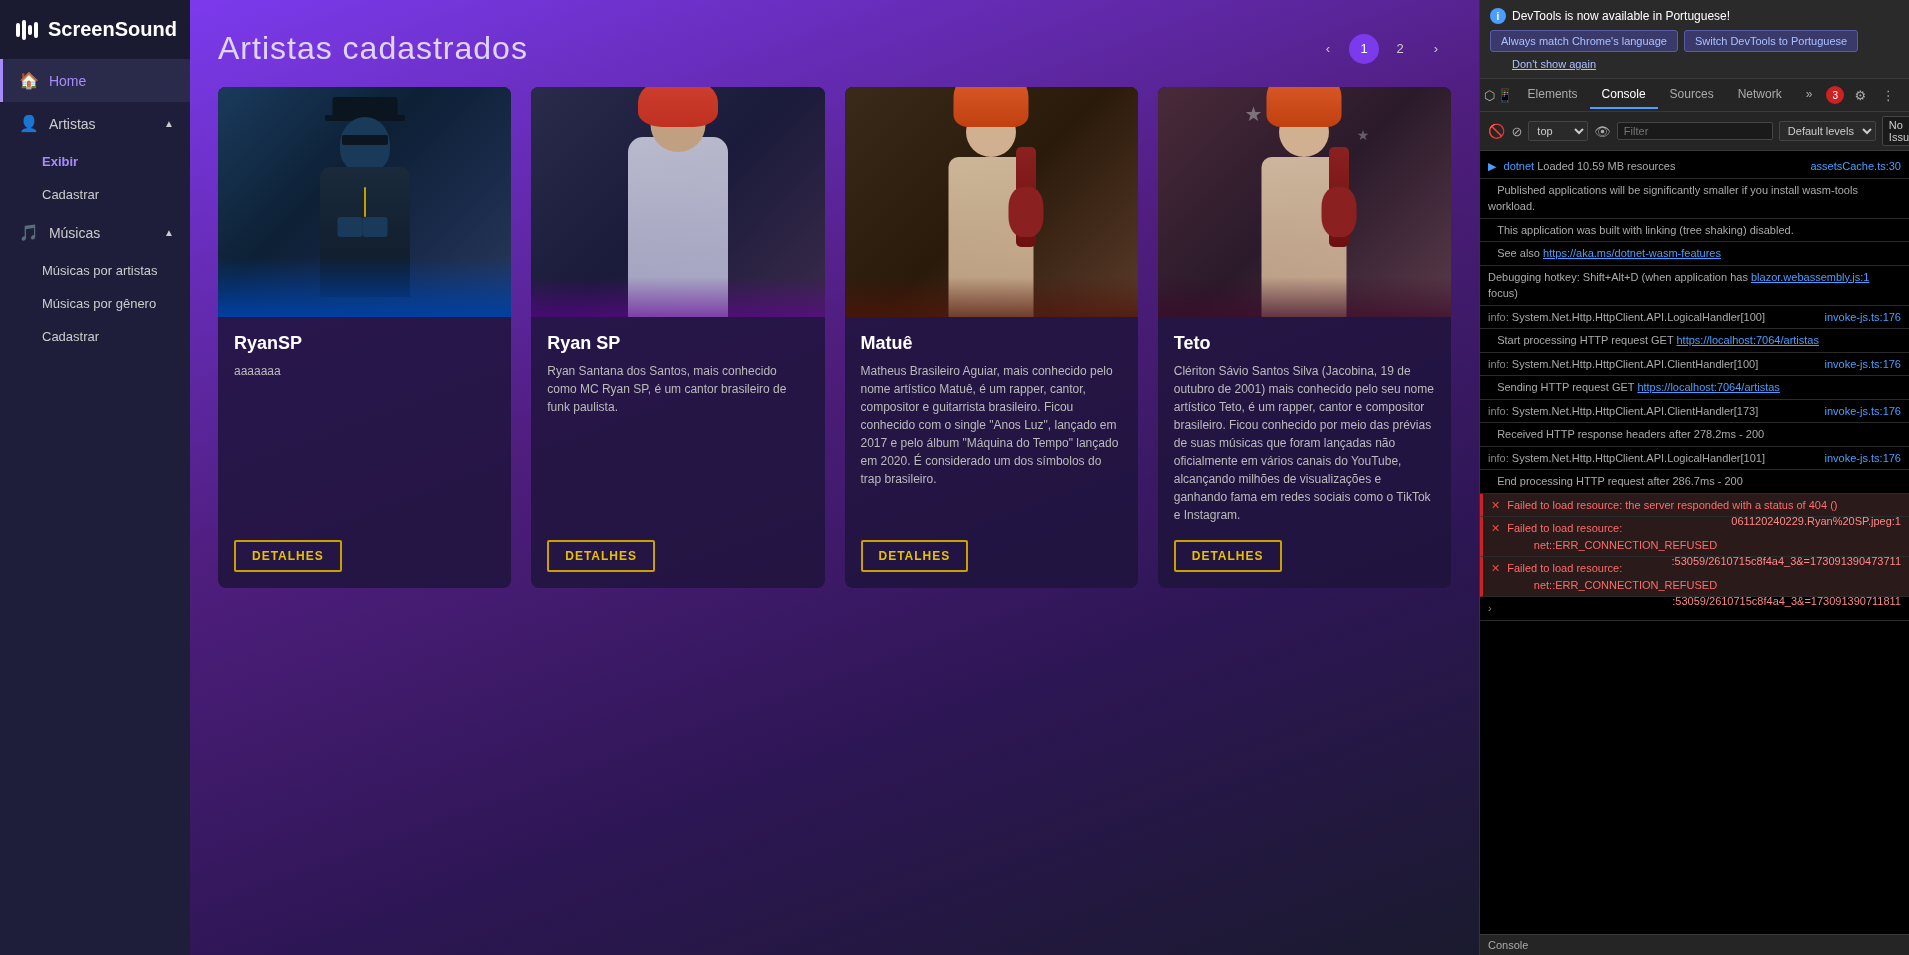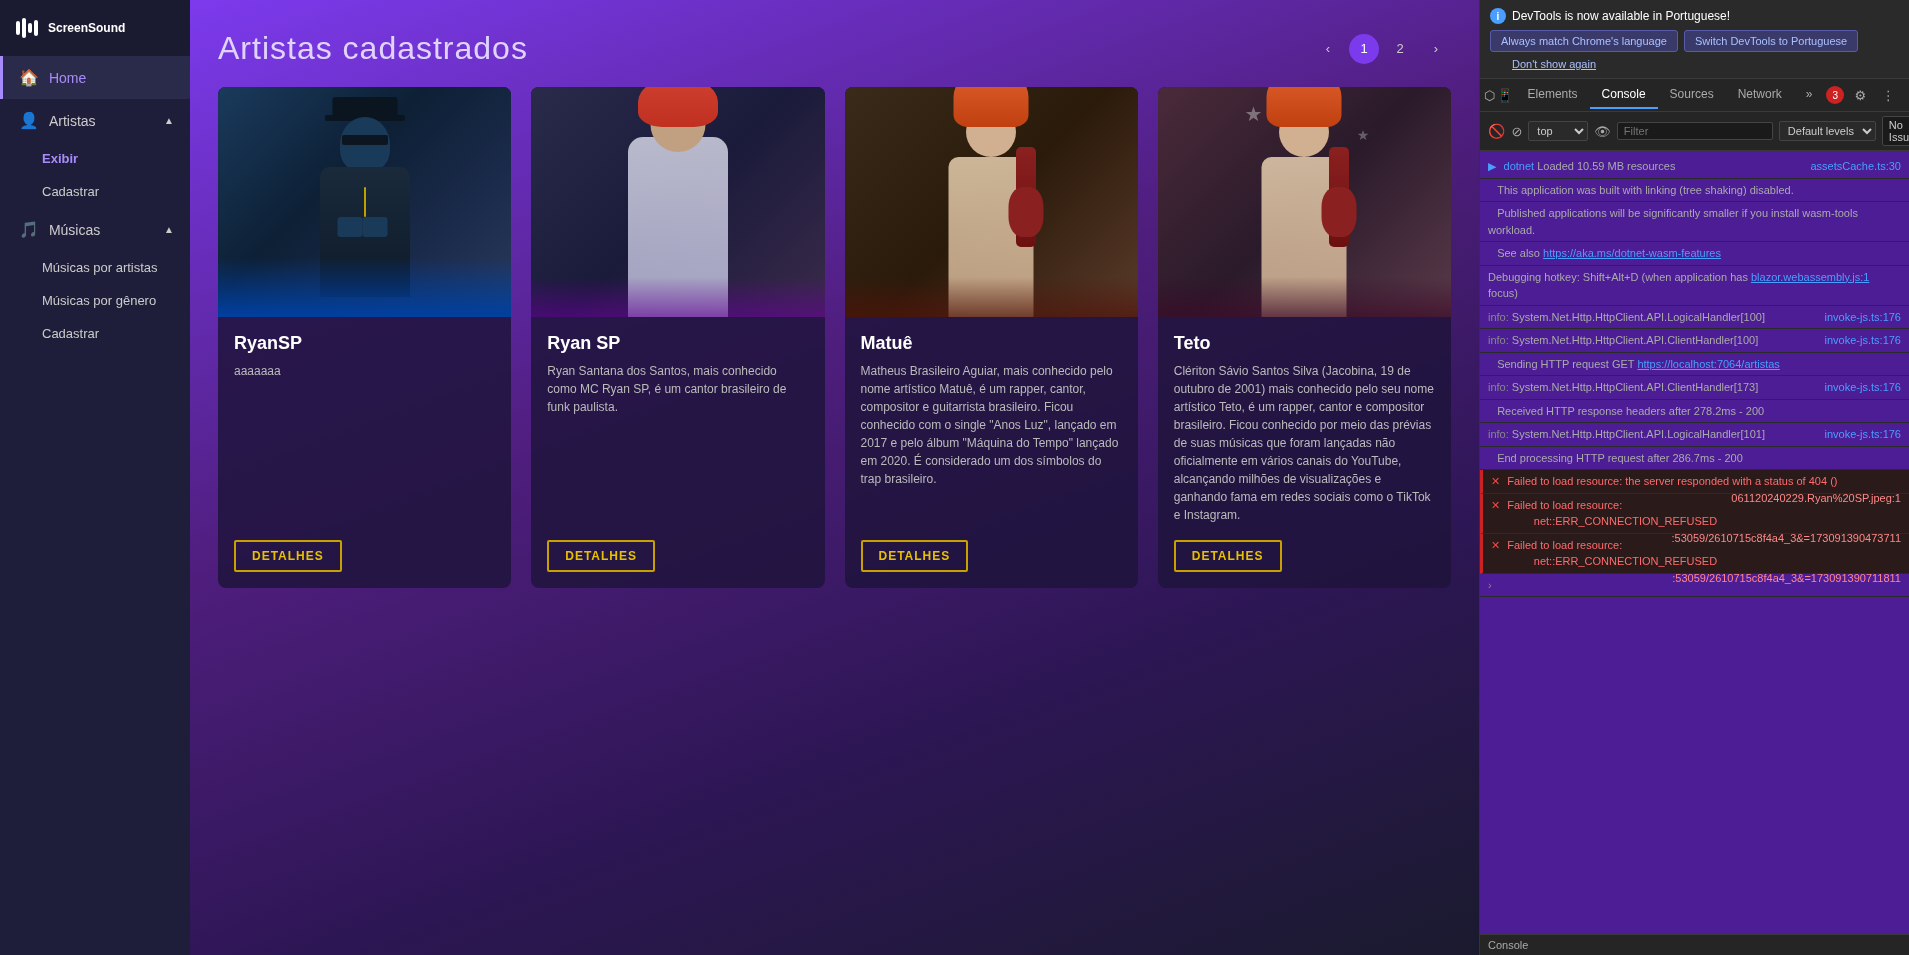"ScreenSound" .logo-text { font-size: 12px -> 20px }
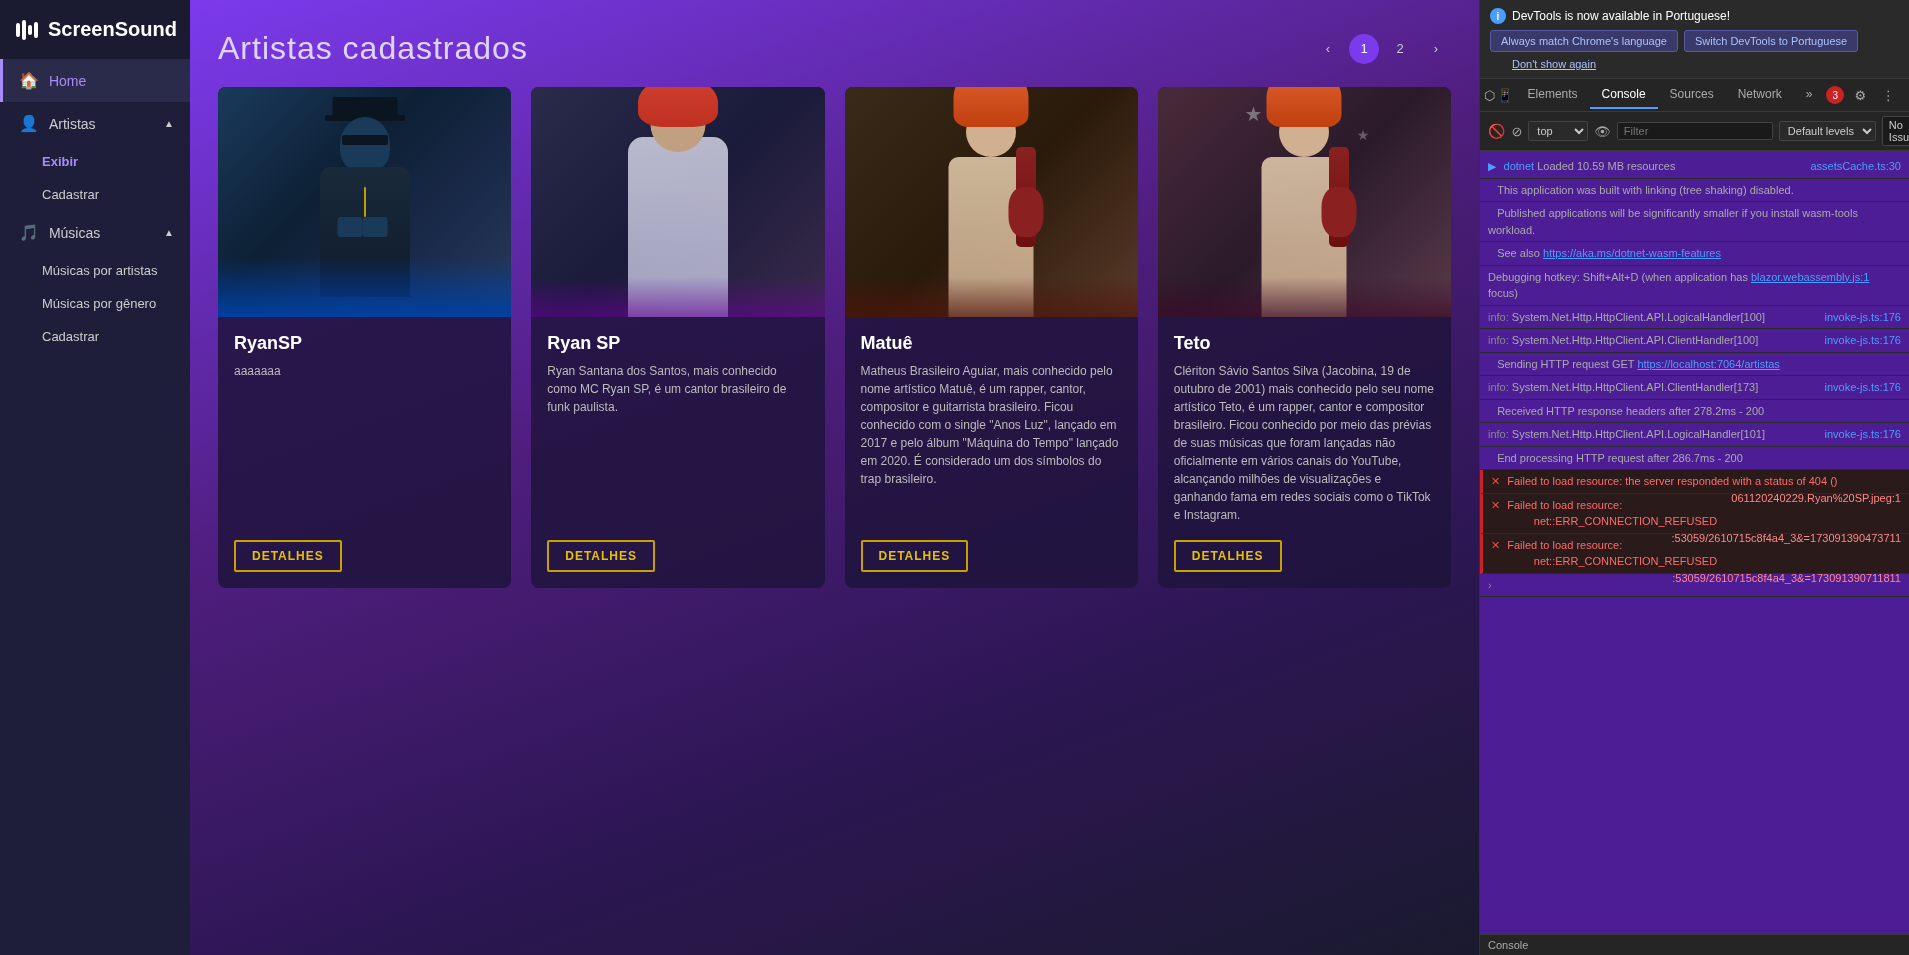"▶ dotnet Loaded 10.59 MB" .devtools-log { background: #4c1d95 -> #000000 }
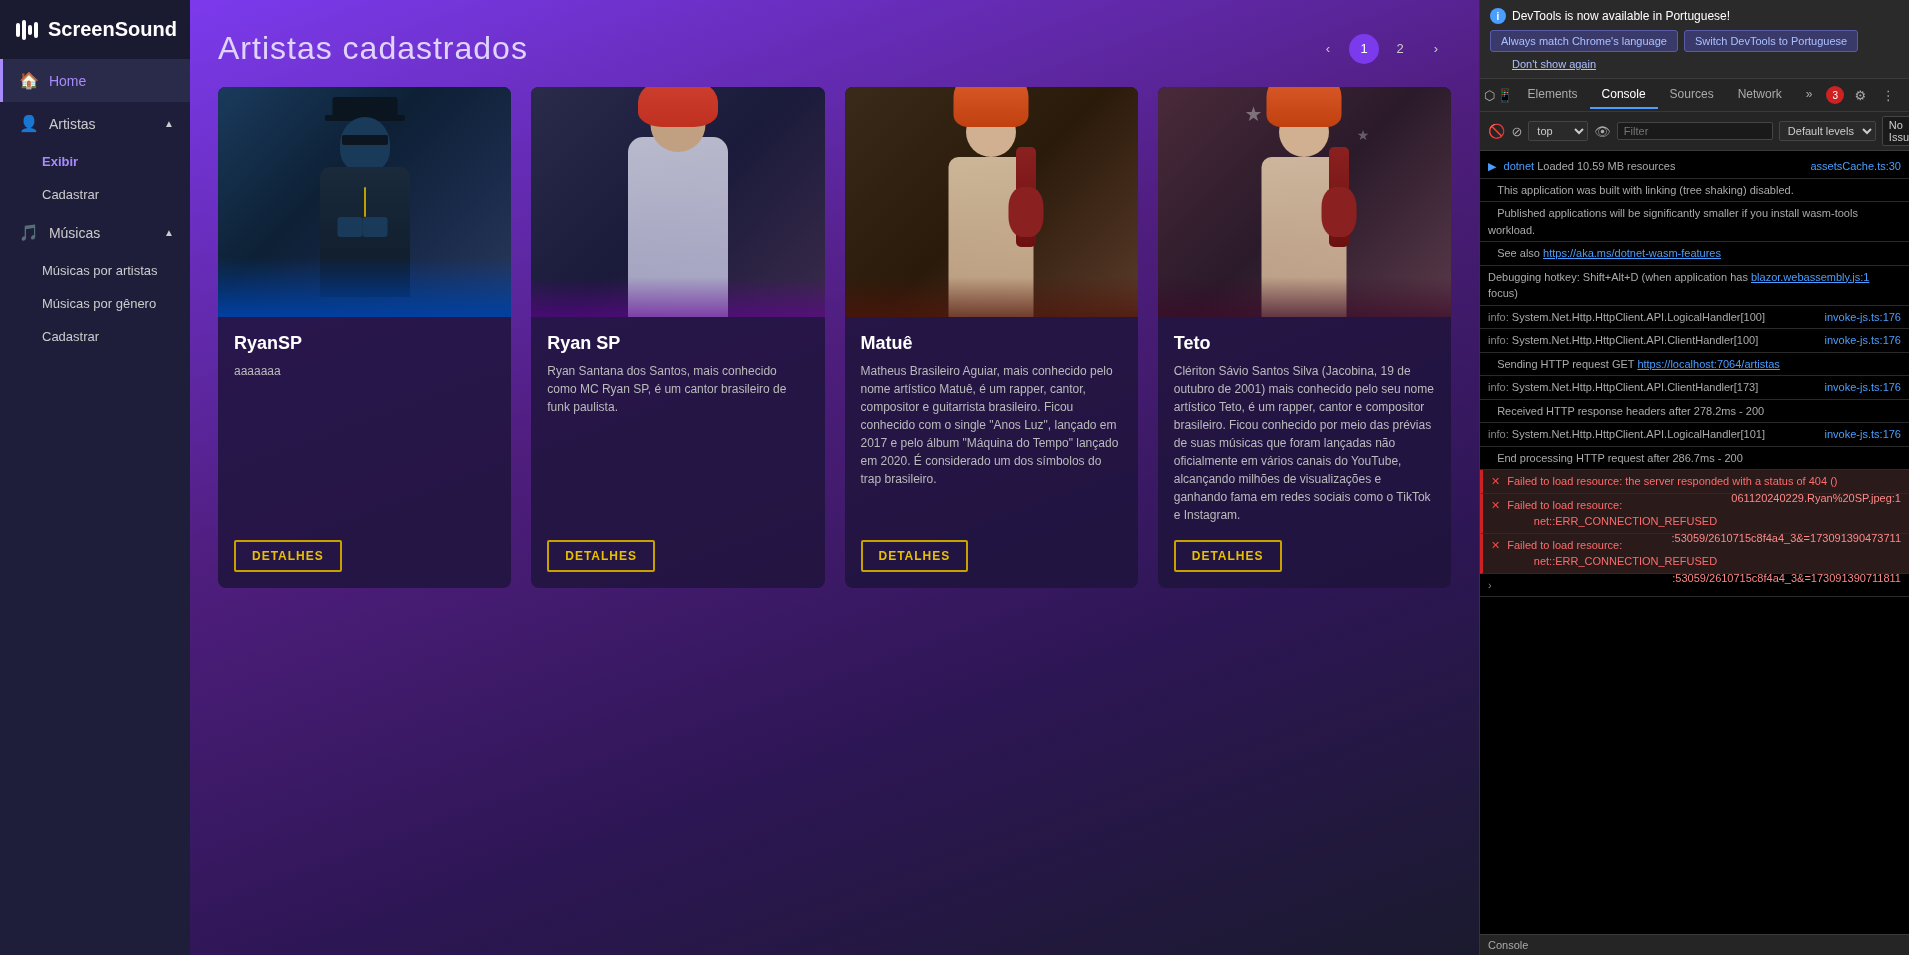"This application was built with" div.log-entry { order: before "Published applications will be" -> after "Published applications will be" }
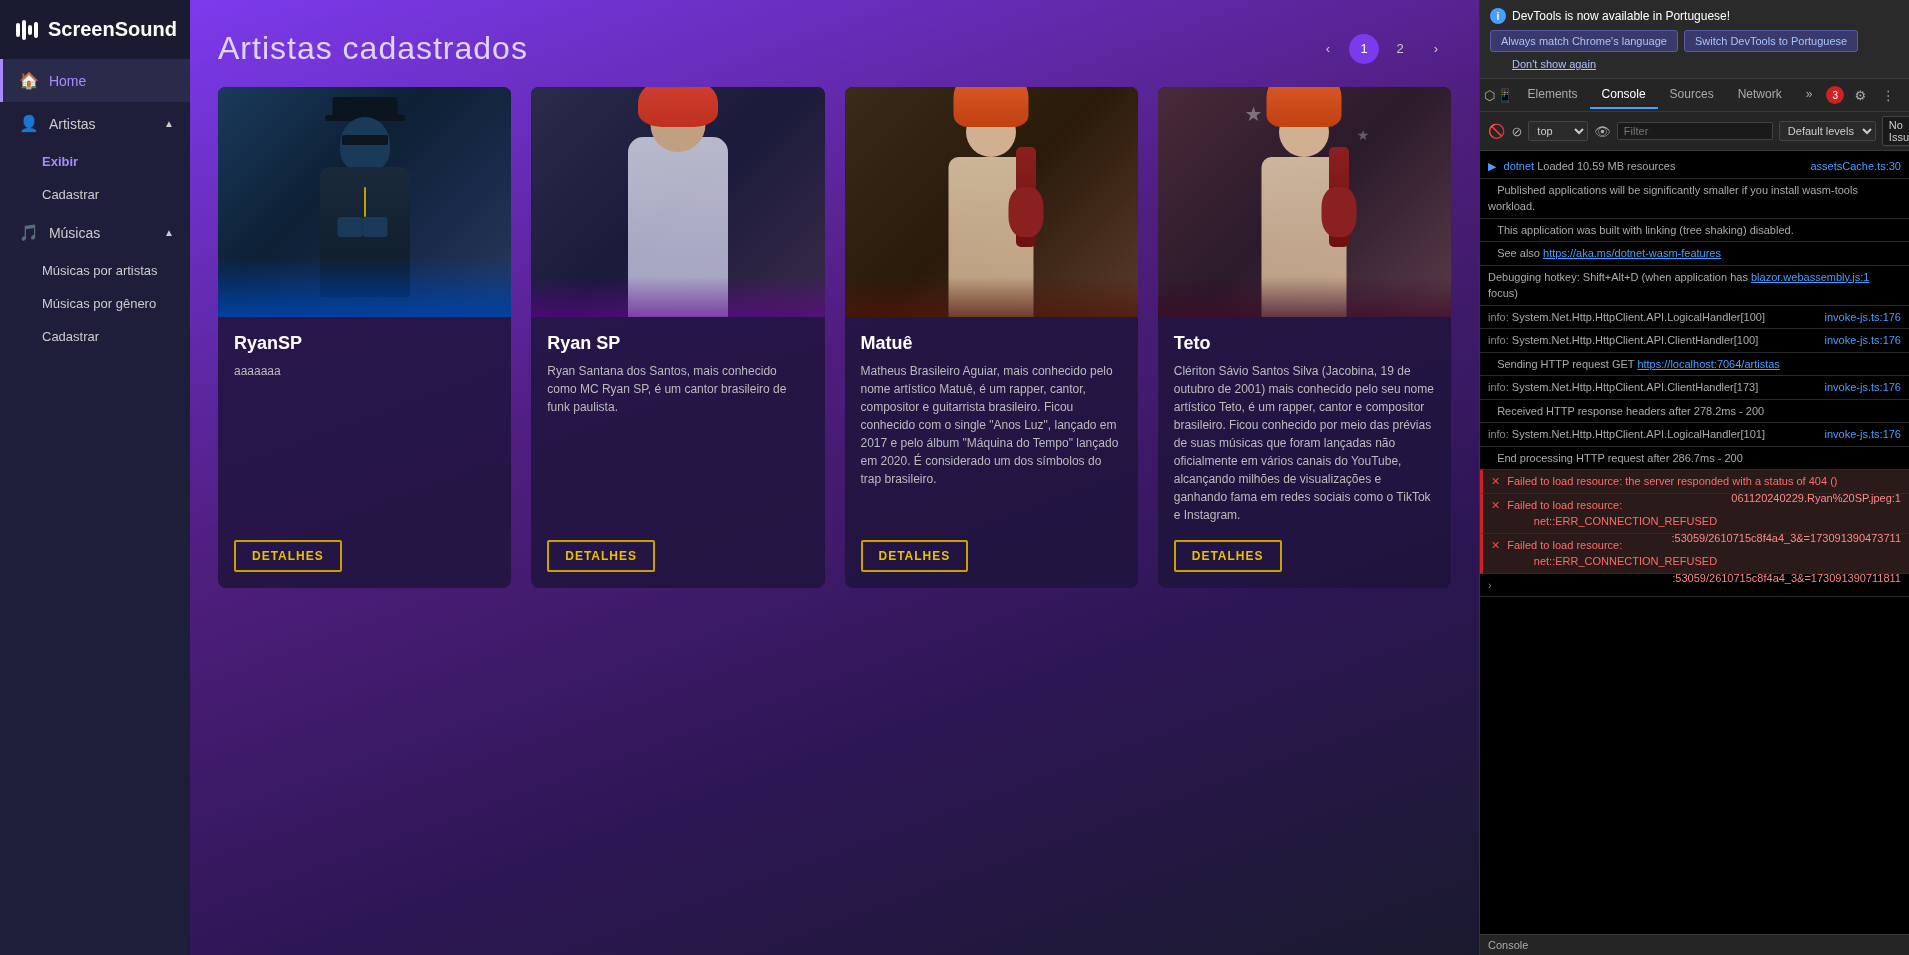"Start processing HTTP request GET" div.log-entry { html: none -> <div> <span>&nbsp;&nbsp;&nbsp;Start processing HTTP request GET <span>https://localhost:7064/artistas</span></span> </div> }
